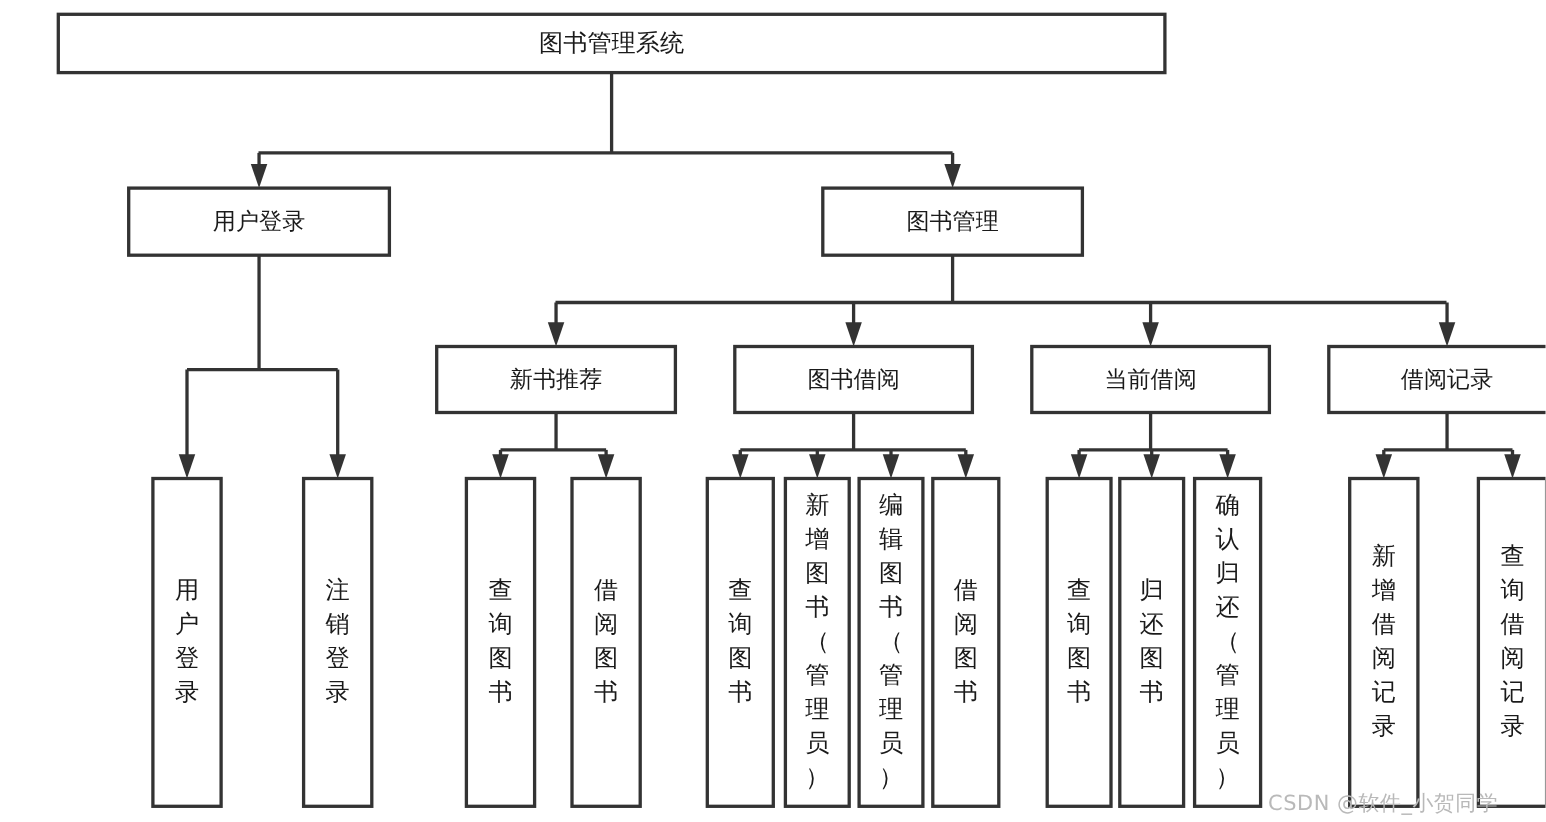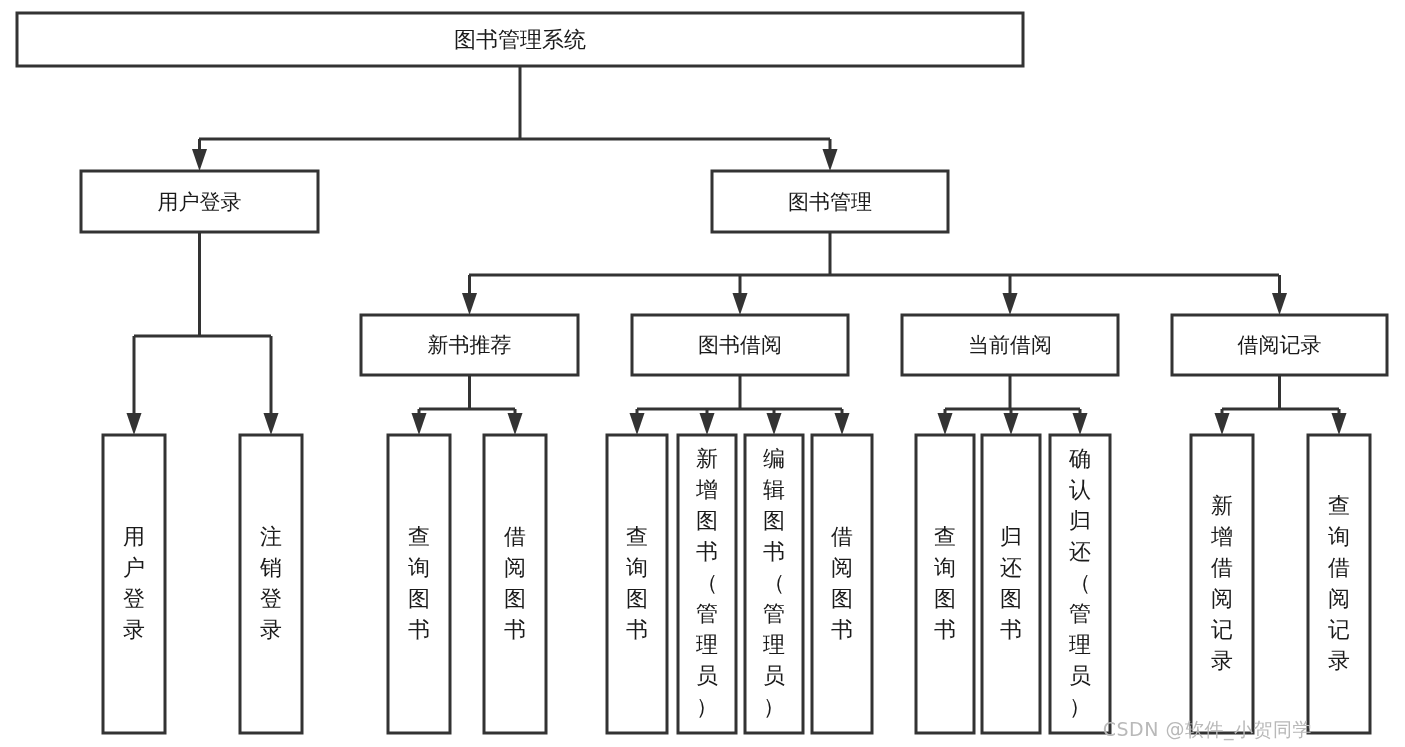"图书管理系统" #diagram-root { padding-left: none -> 36px }
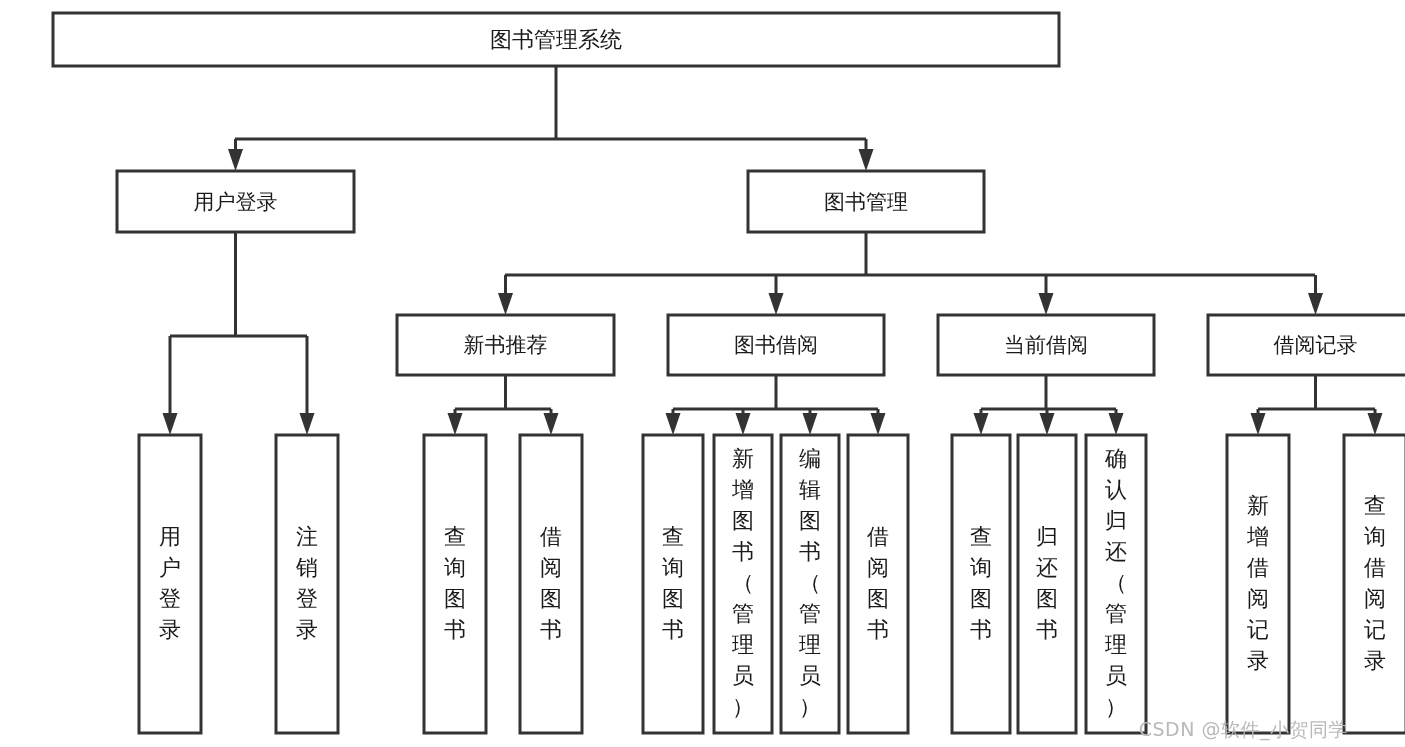"CSDN @软件_小贺同学" .watermark { right: 22px -> 8px }
